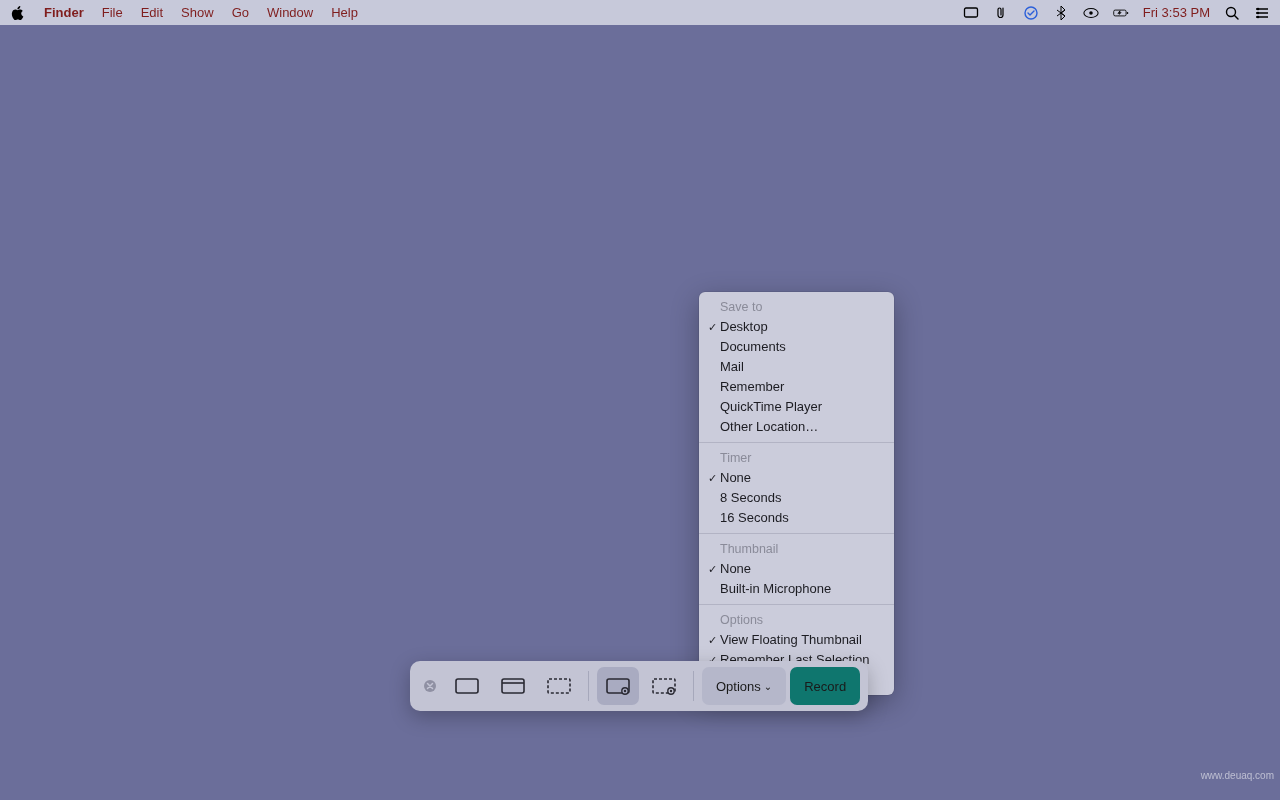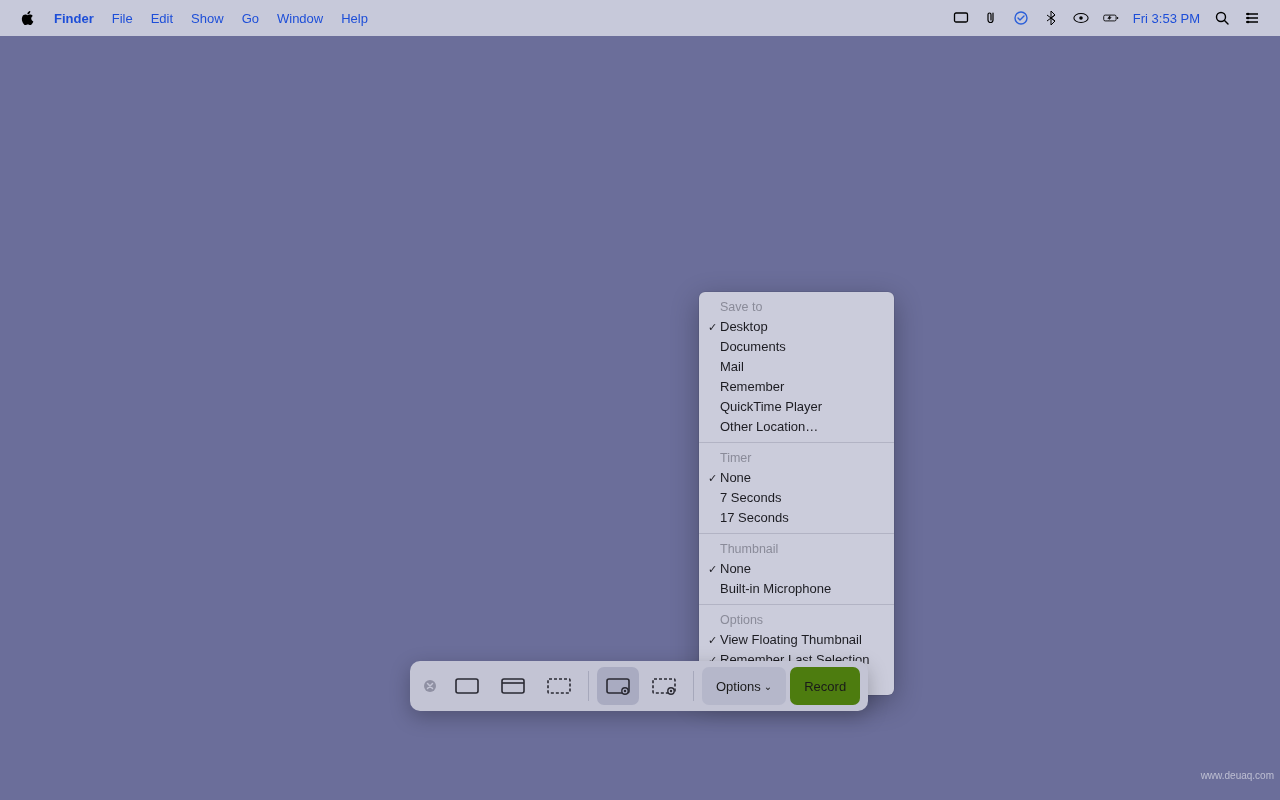"Finder" .menubar { color: #1d4ed8 -> #7f1d1d; height: 36px -> 25px; padding: 0 20px -> 0 10px }
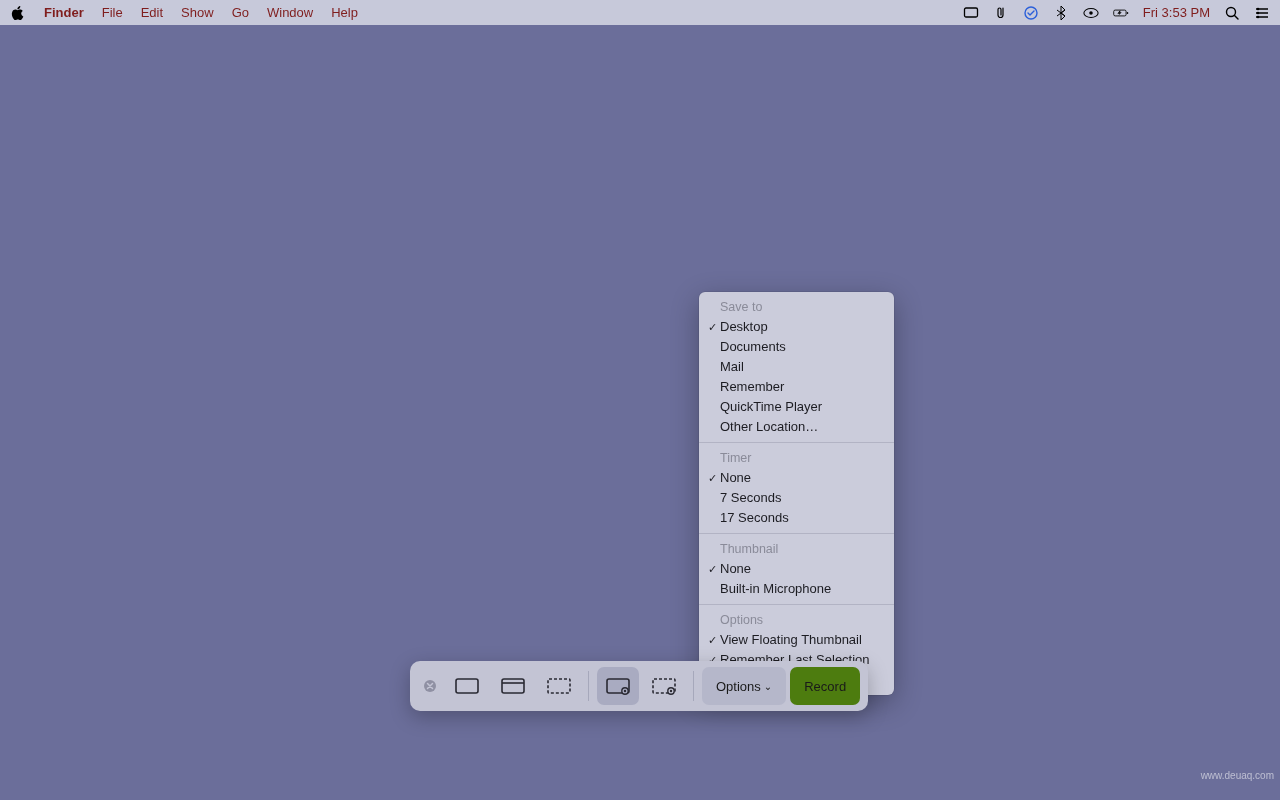"7 Seconds" span { text: 7 -> 8 }
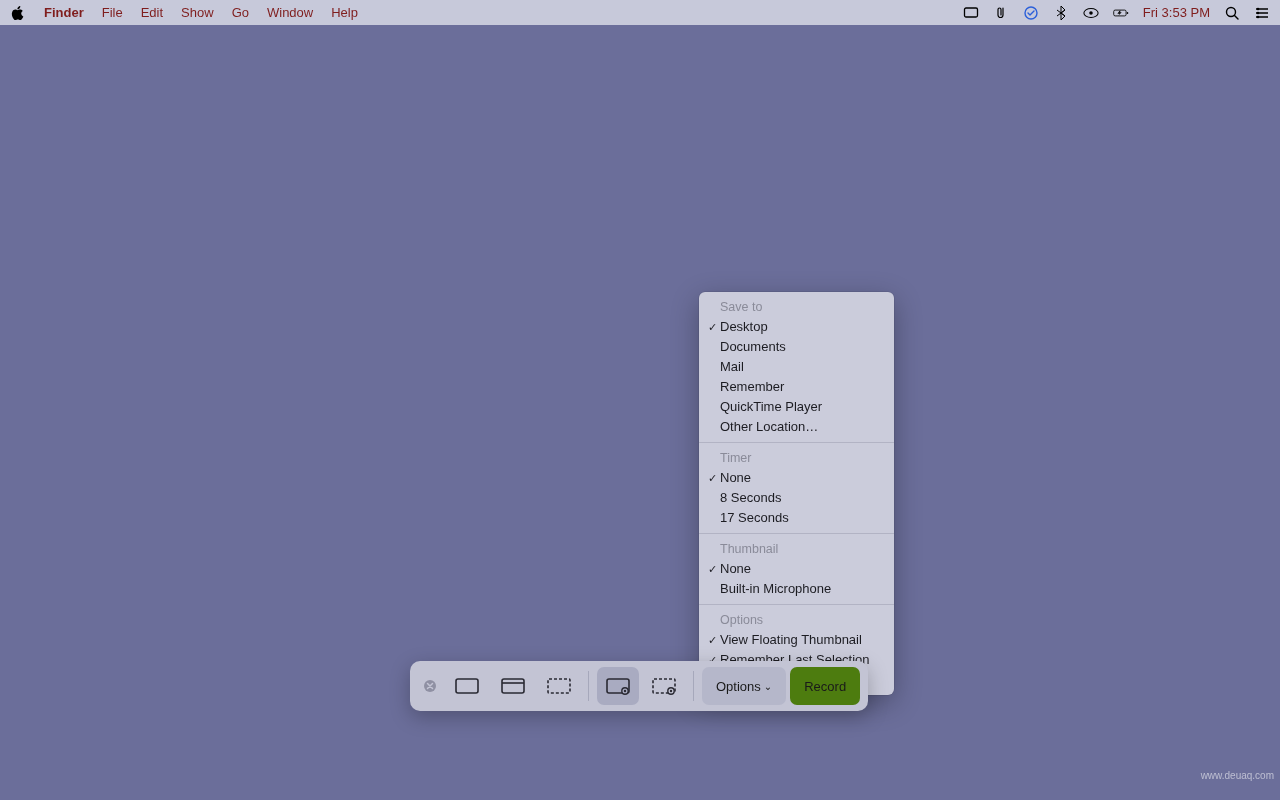"17 Seconds" span { text: 17 -> 16 }
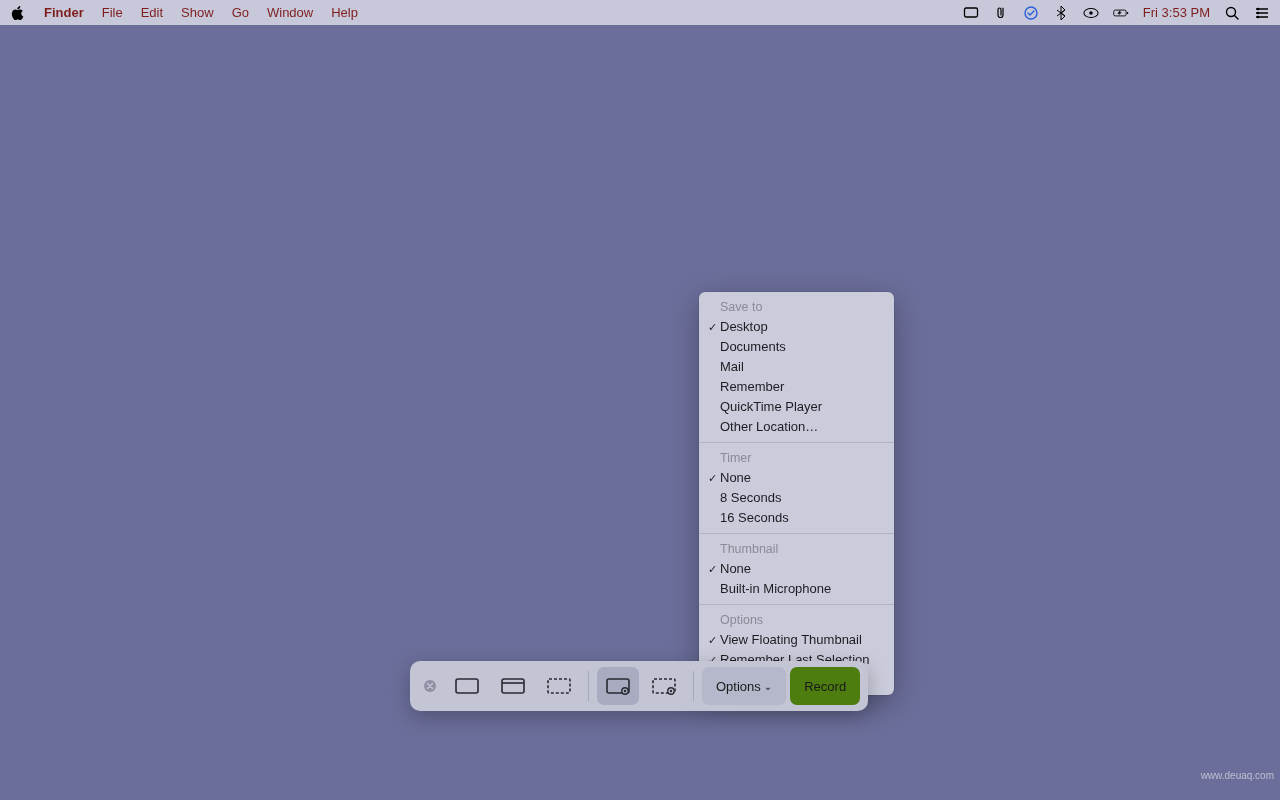"Record" .tb-text-btn.record { background: #4d7c0f -> #0f766e }
